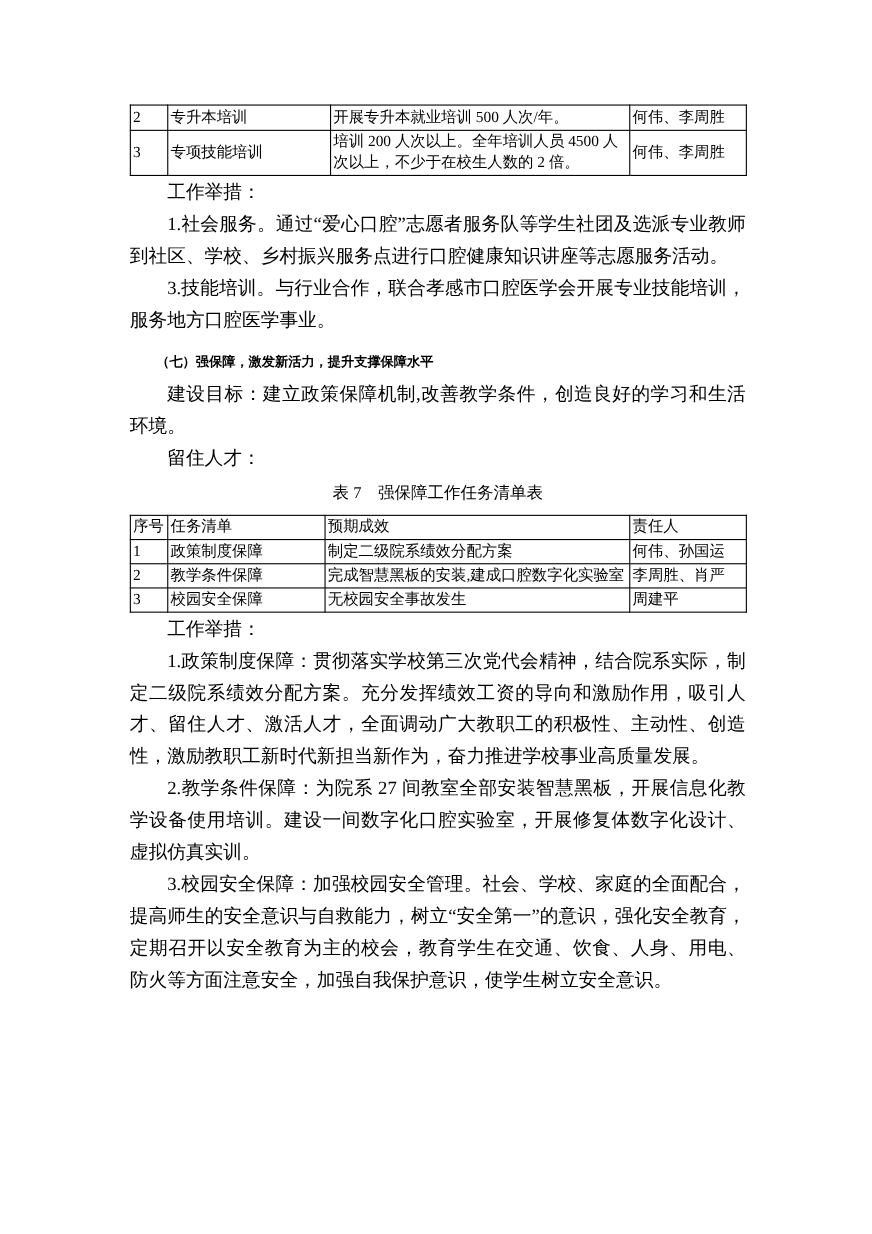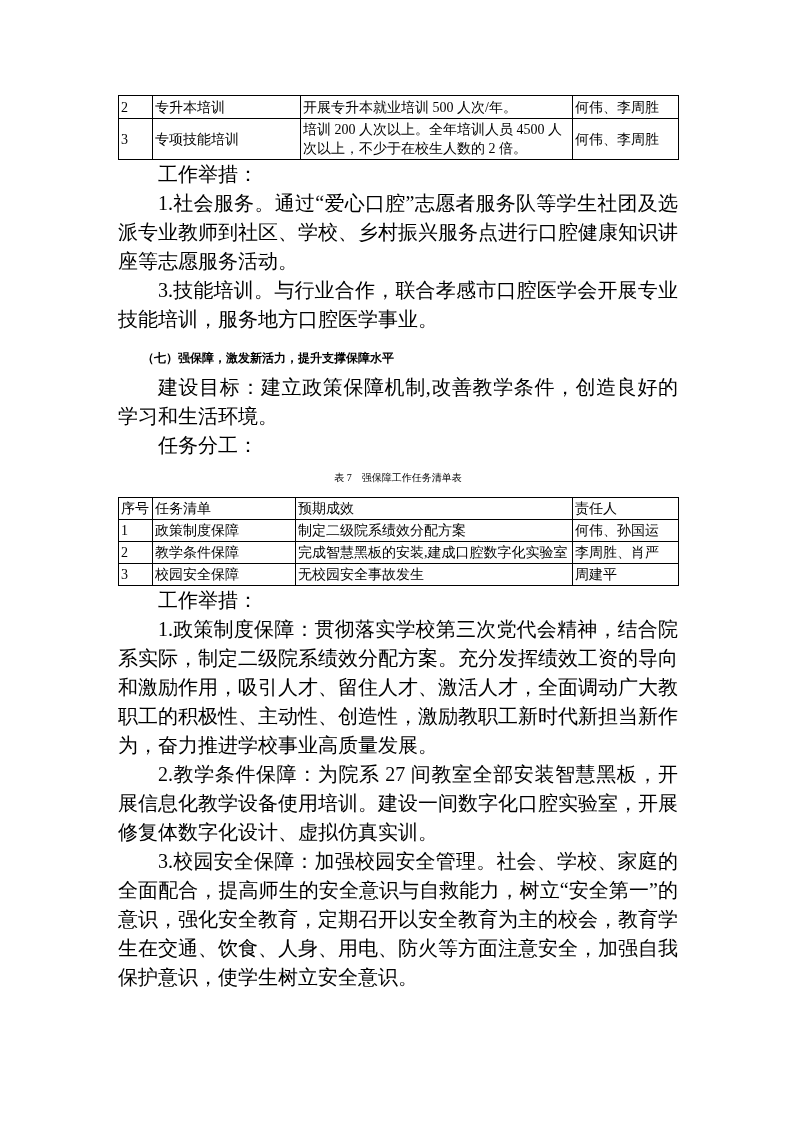"工作举措：" p.body-text { font-size: 20px -> 17px }
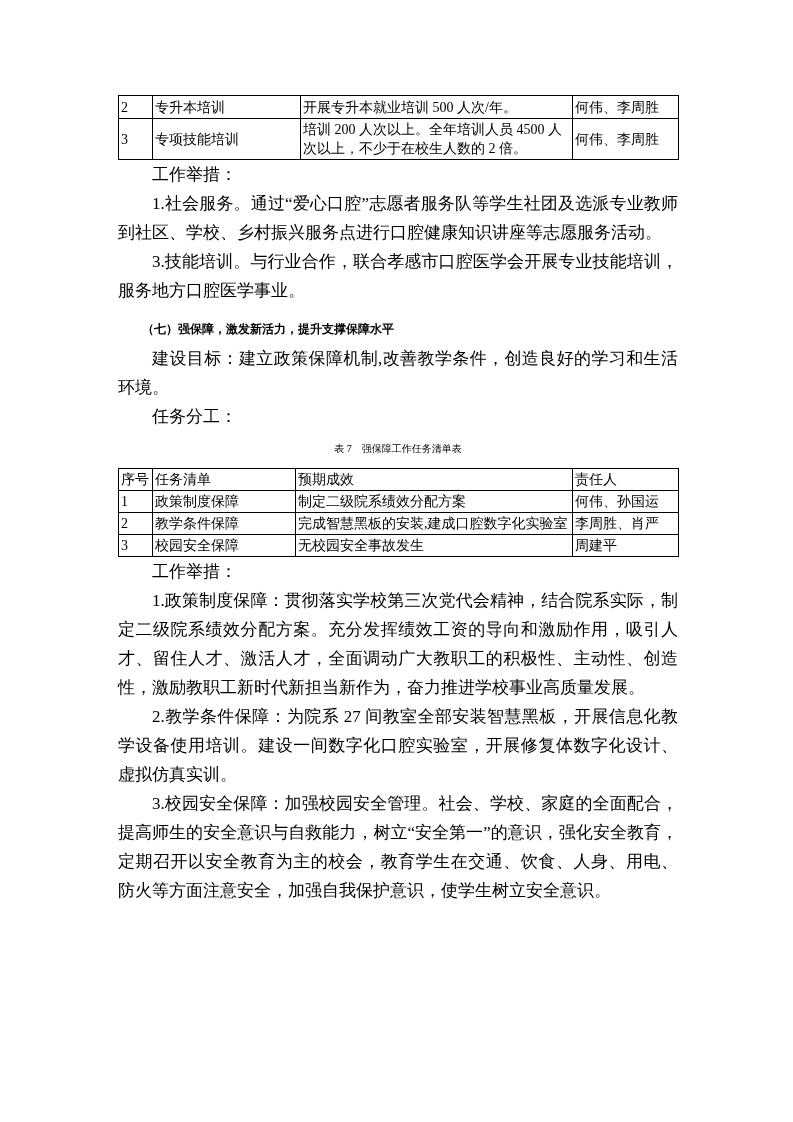"任务分工：" p.body-text { text: 任务分工 -> 留住人才 }
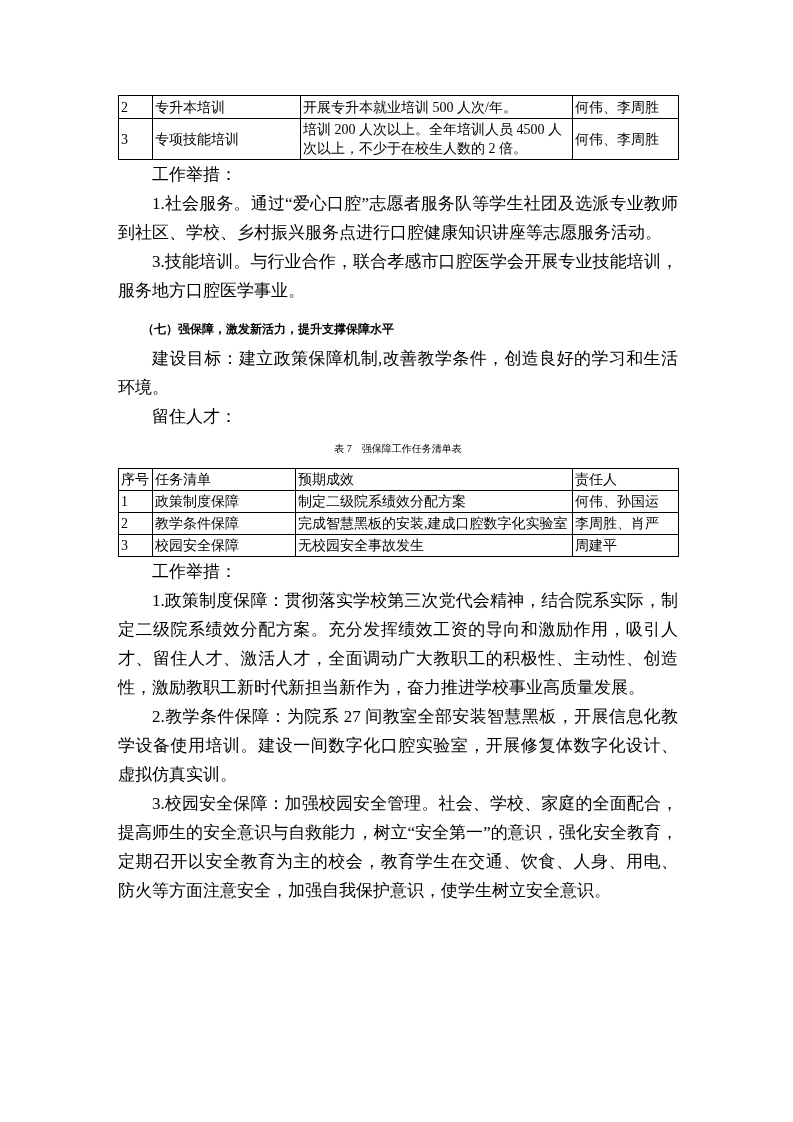"表 7 强保障工作任务清单表" p.table-caption { font-size: 10px -> 15px }
